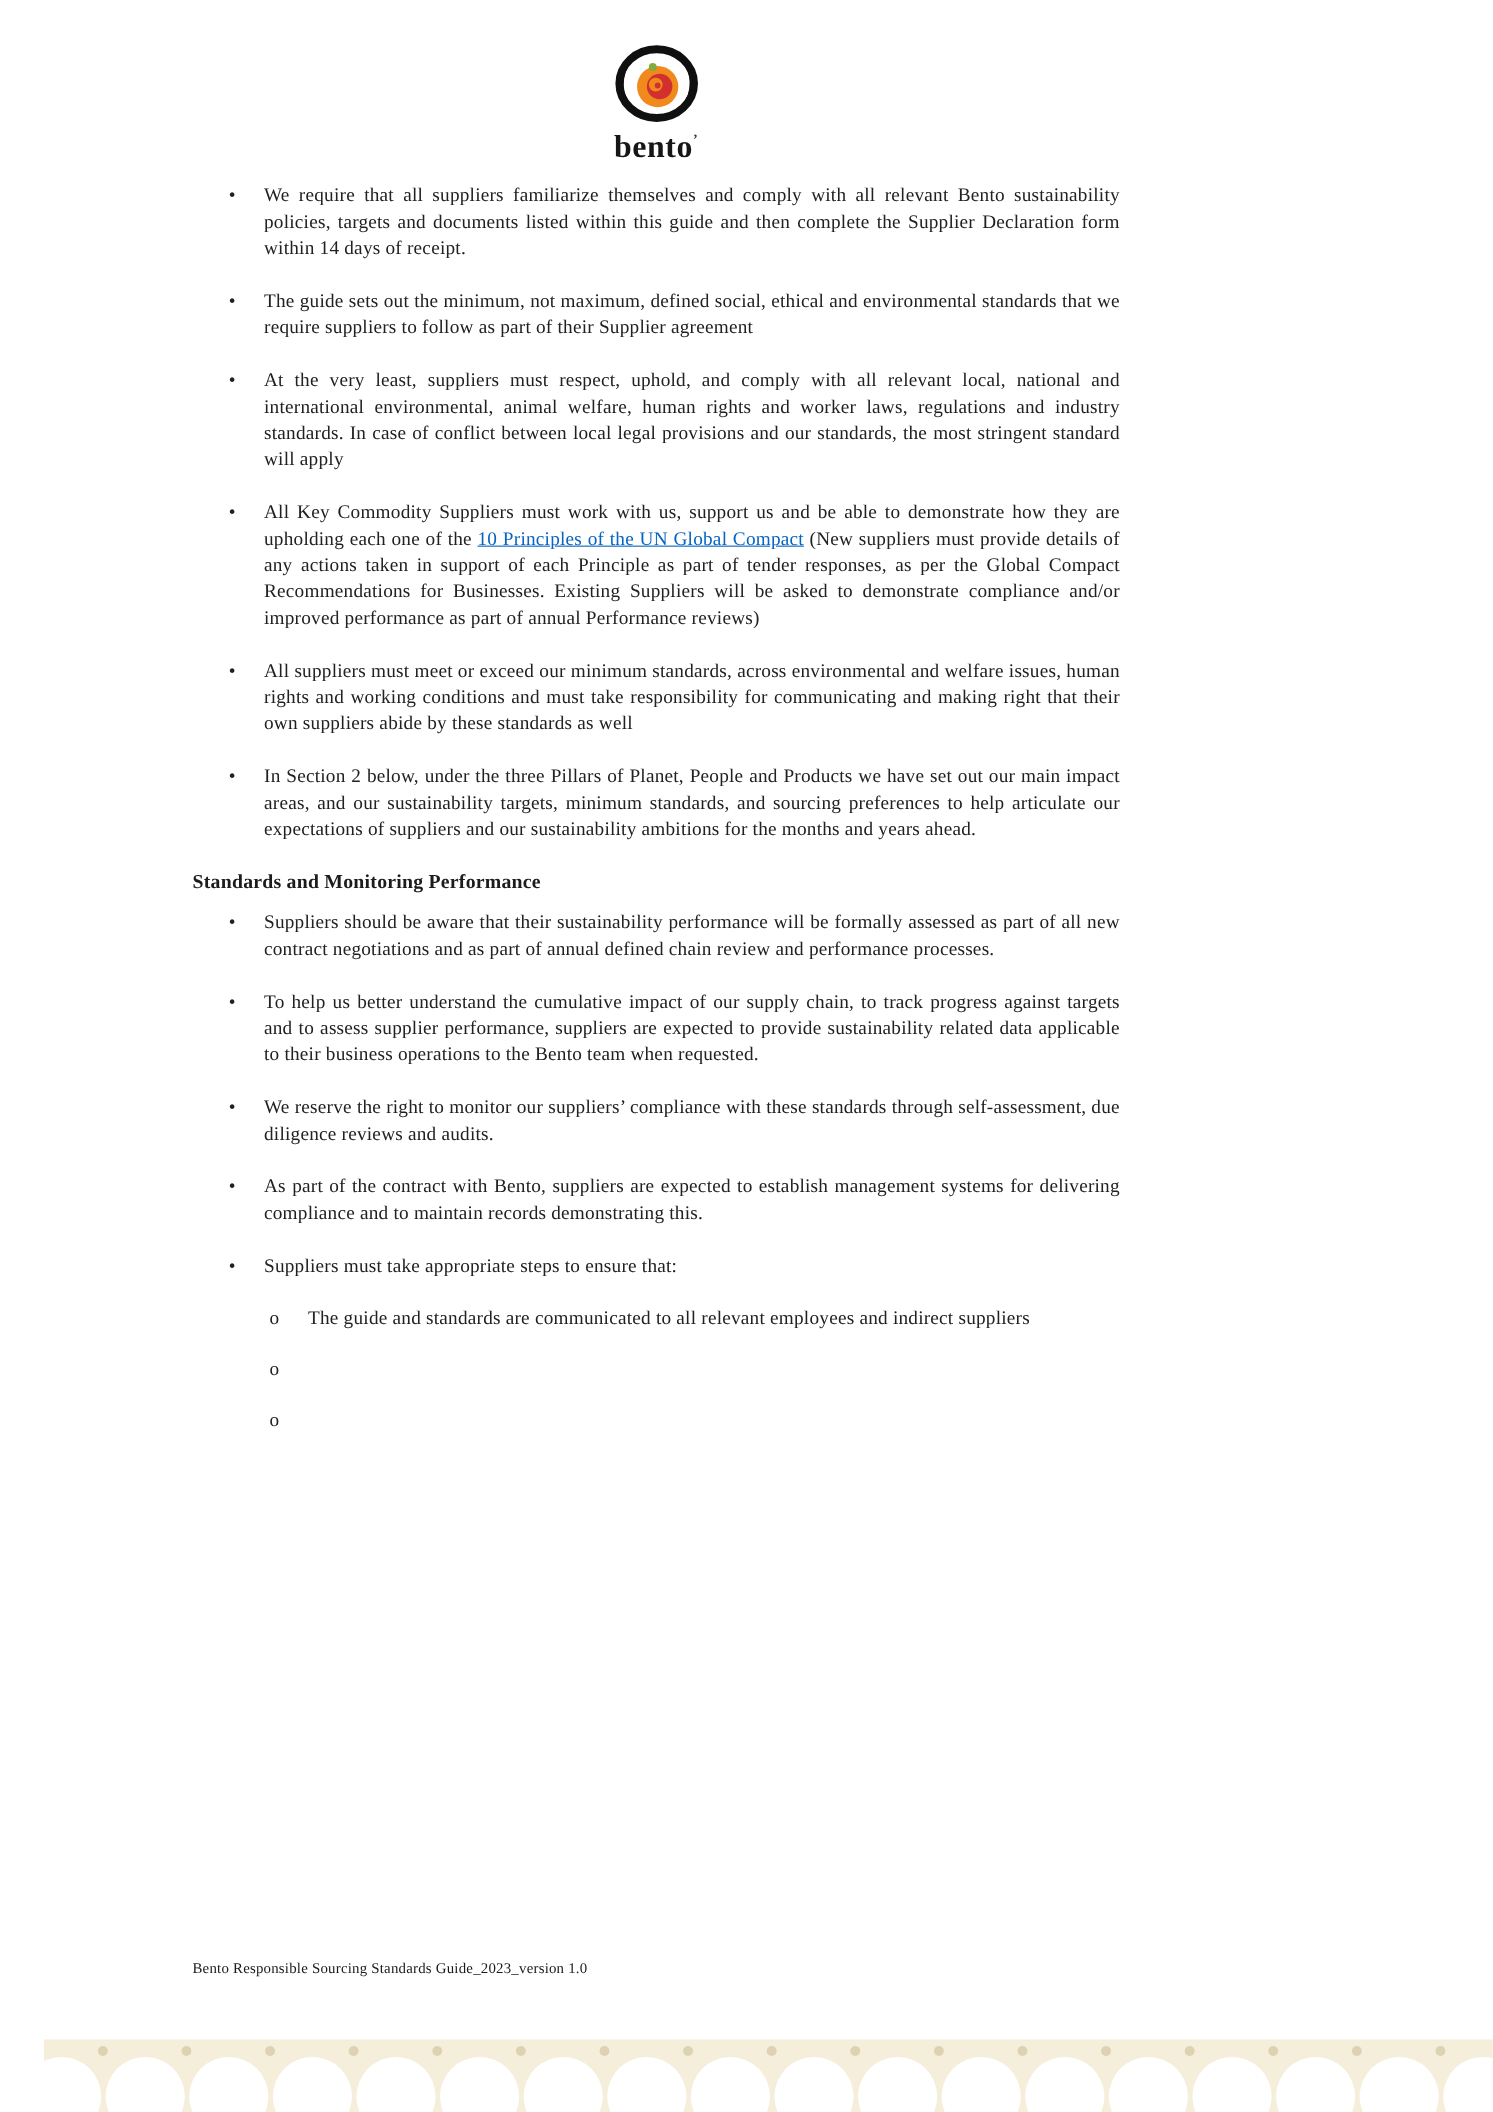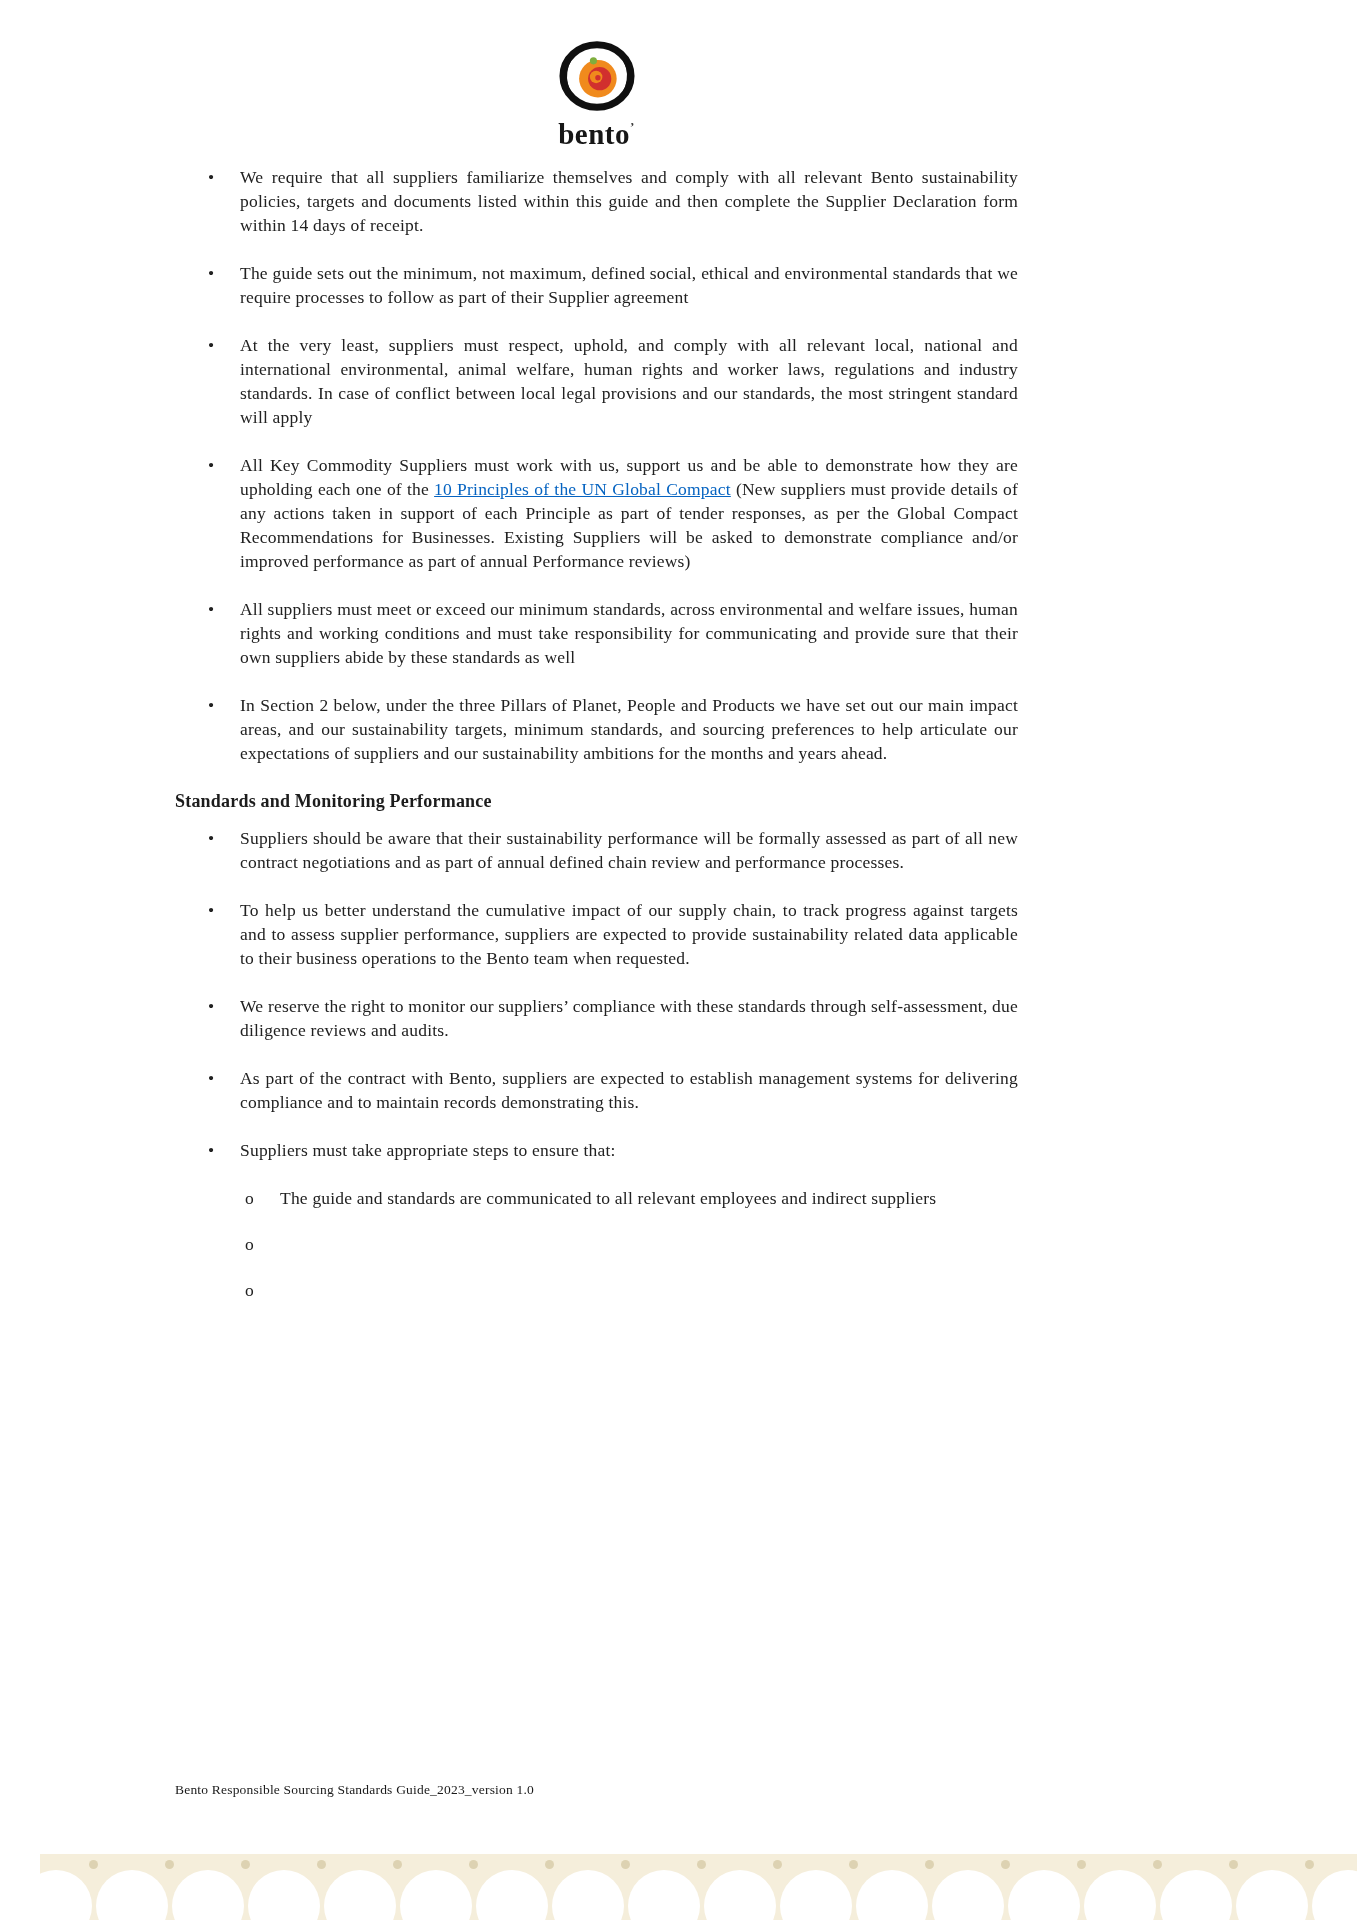"The guide sets out the" div.bullet-text { text: processes -> suppliers }
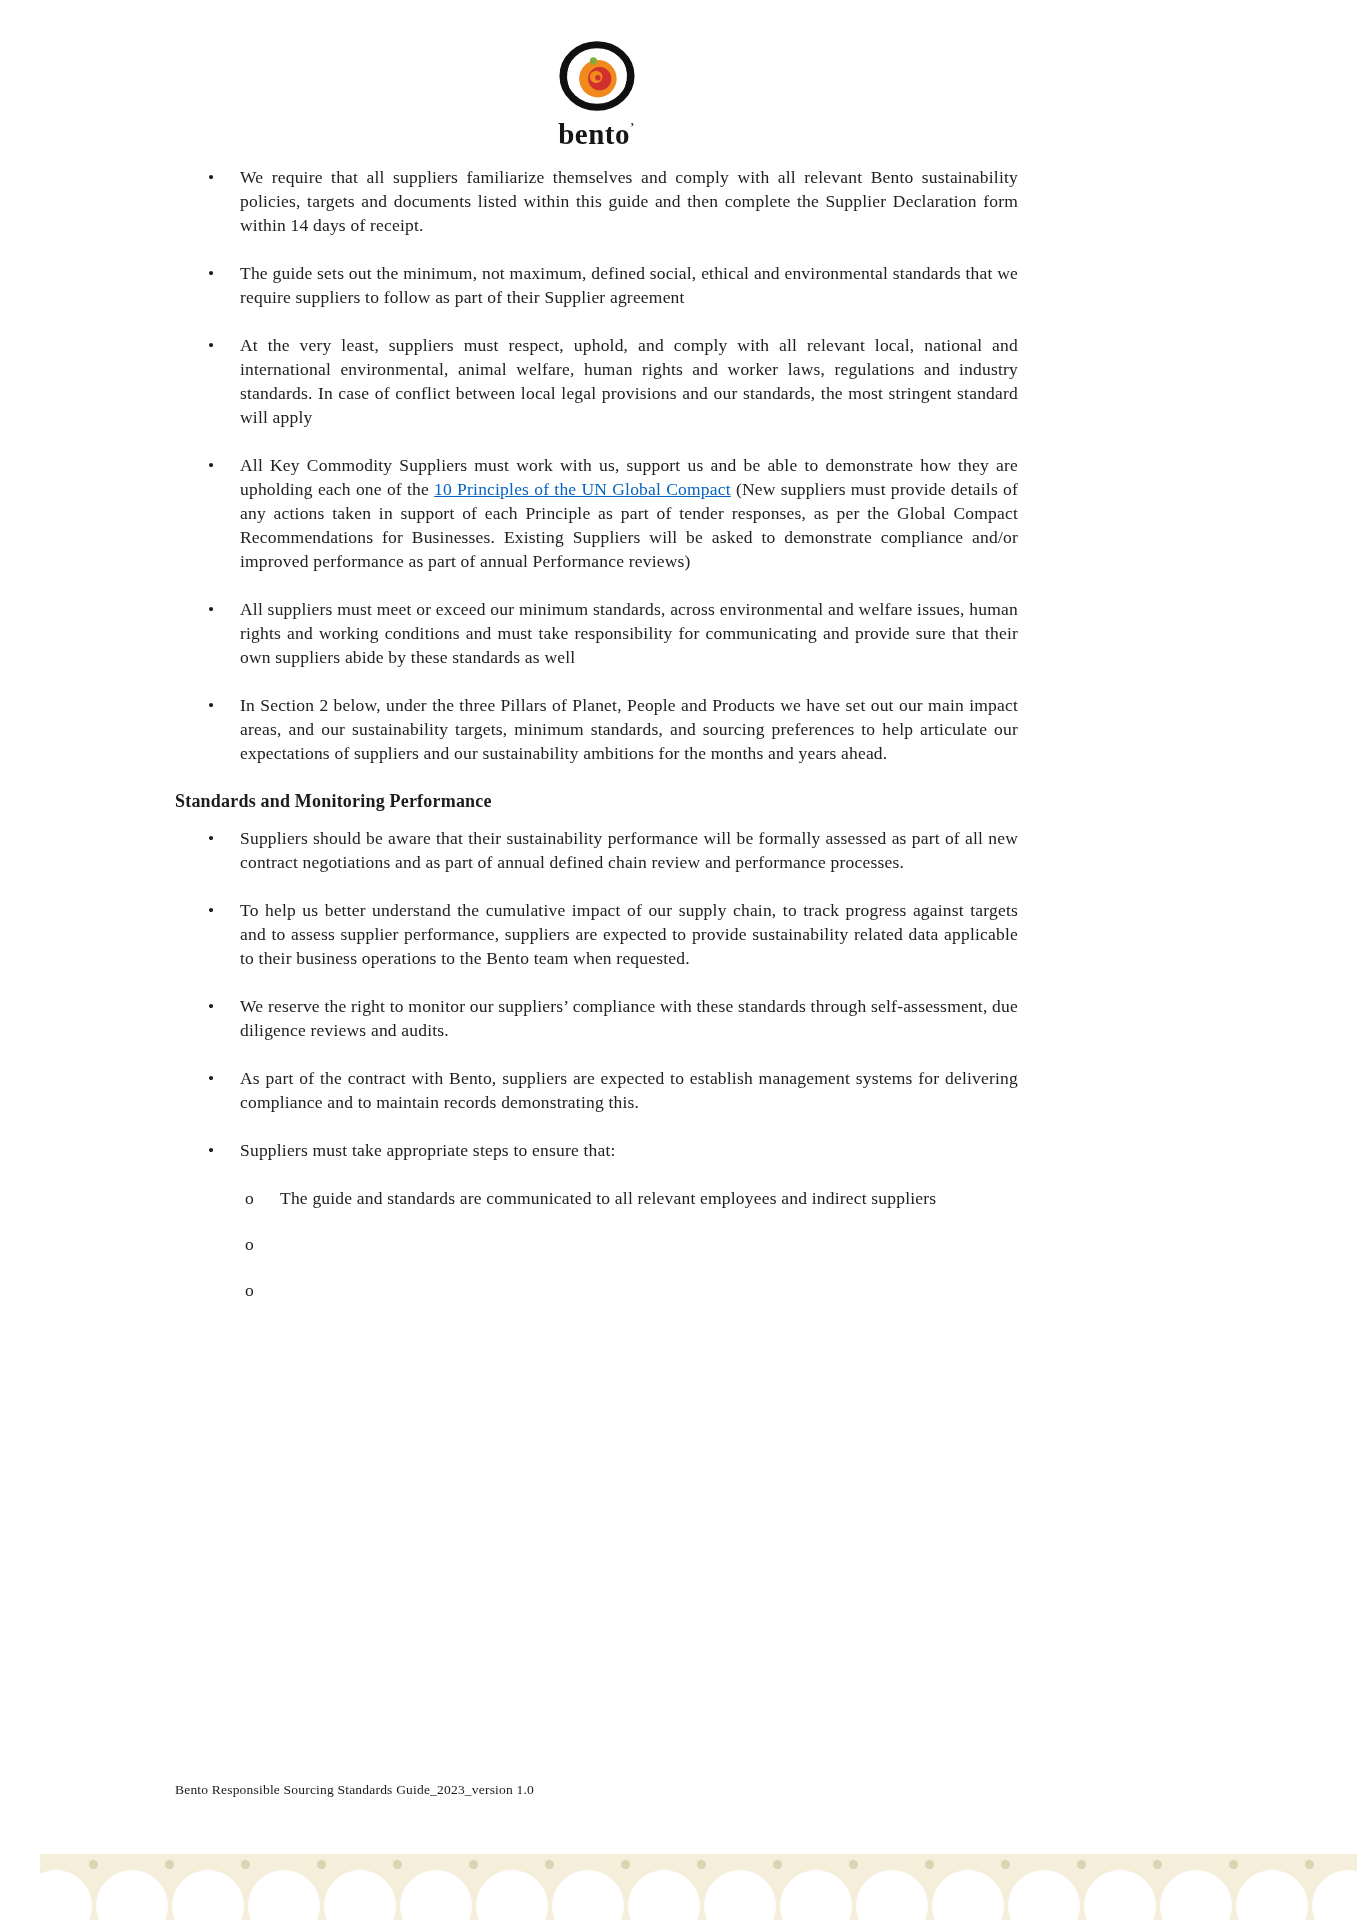"All suppliers must meet or" div.bullet-text { text: provide sure -> making right }
